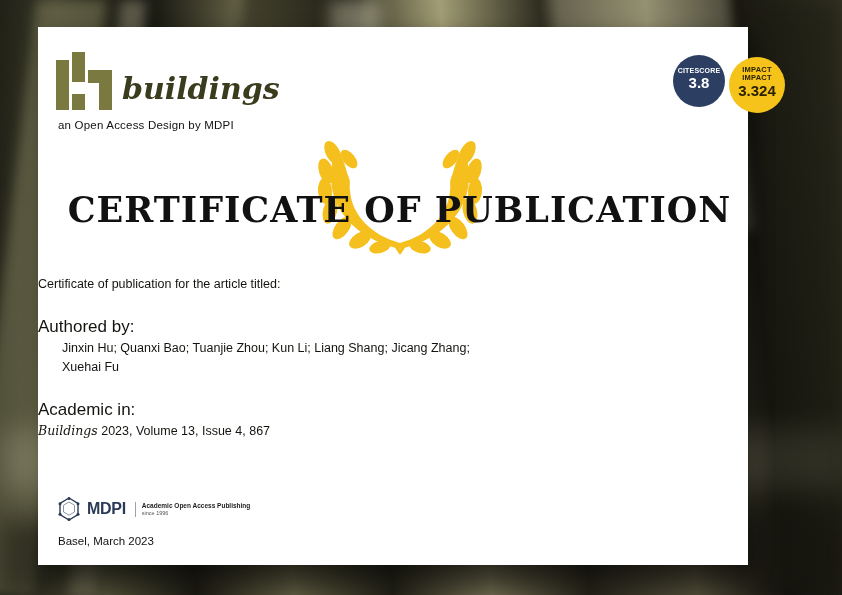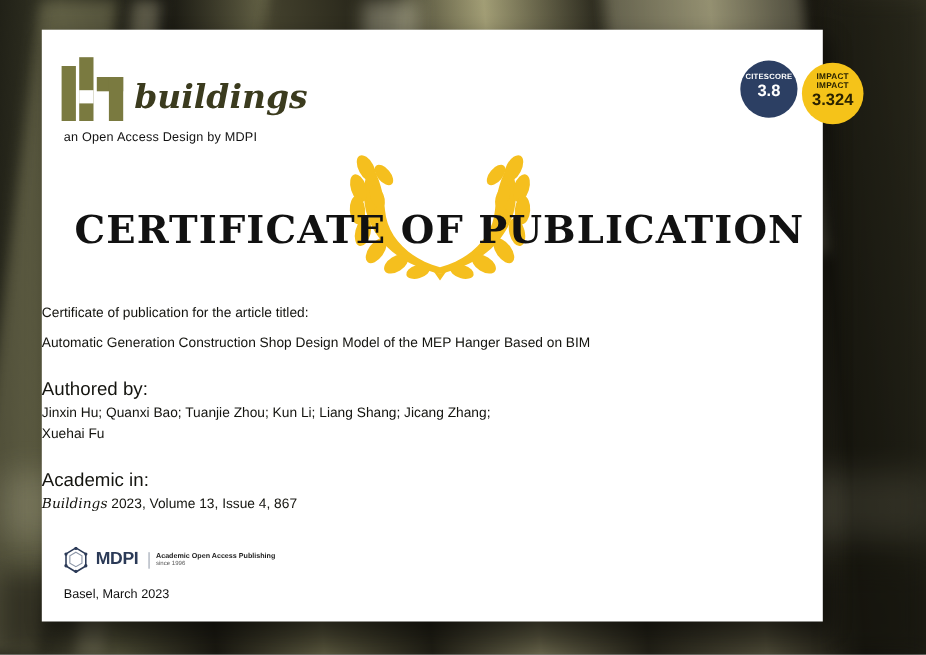"Automatic Generation Construction Shop" div.line { html: <div>Automatic Generation Construction Shop Design Model of the MEP Hanger Based on BIM</div> -> none }
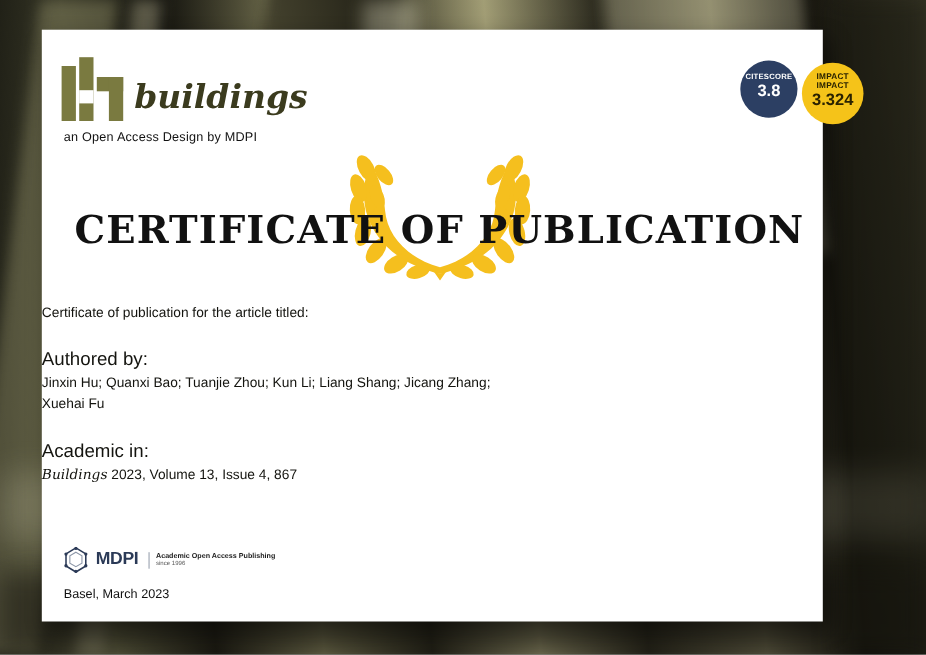"Jinxin Hu; Quanxi Bao; Tuanjie" .line.authors { padding-left: none -> 24px }
